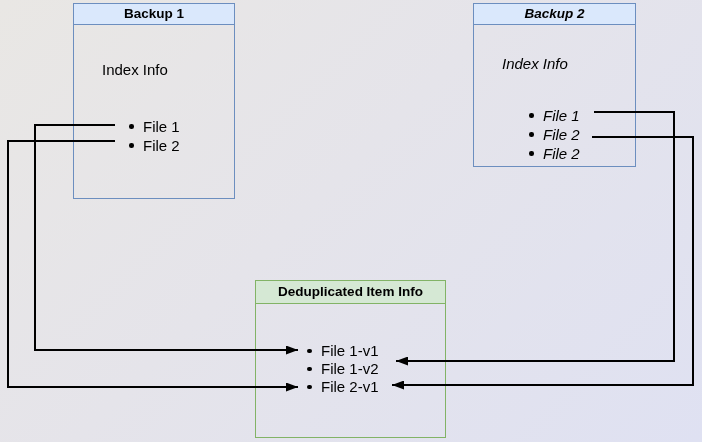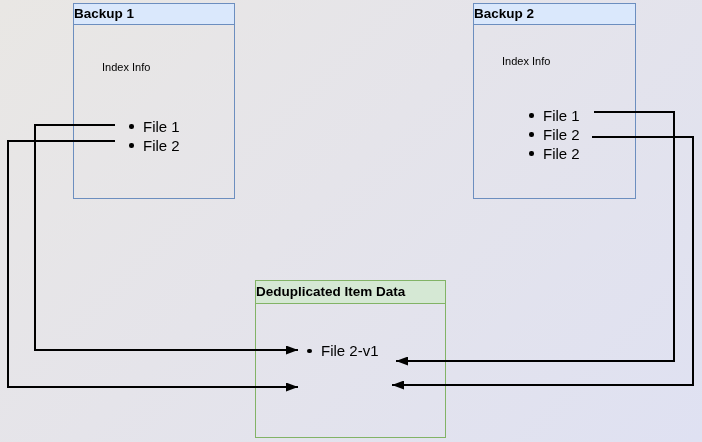"Backup 1" .dbox .dbox-header { text-align: none -> center }
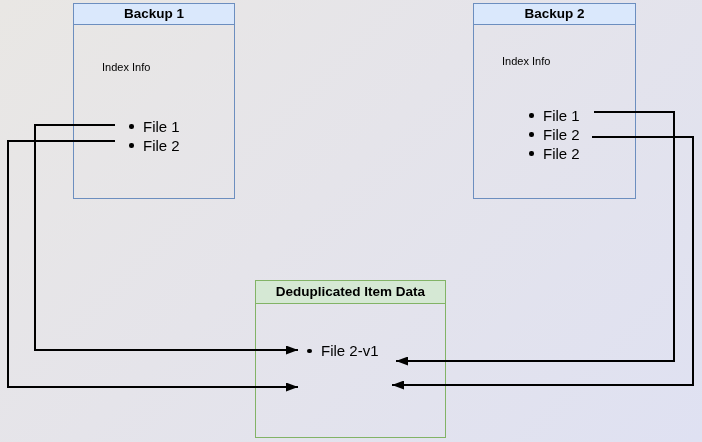"Backup 2" #backup2-box { font-style: none -> italic; height: 196px -> 164px }
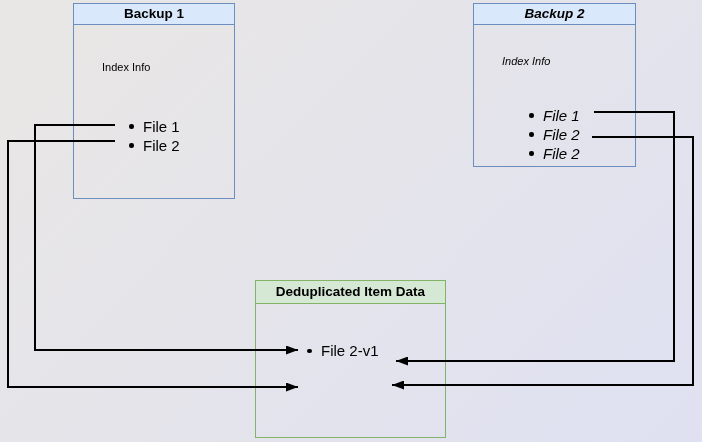"Index Info" .index-label { font-size: 11px -> 15px }
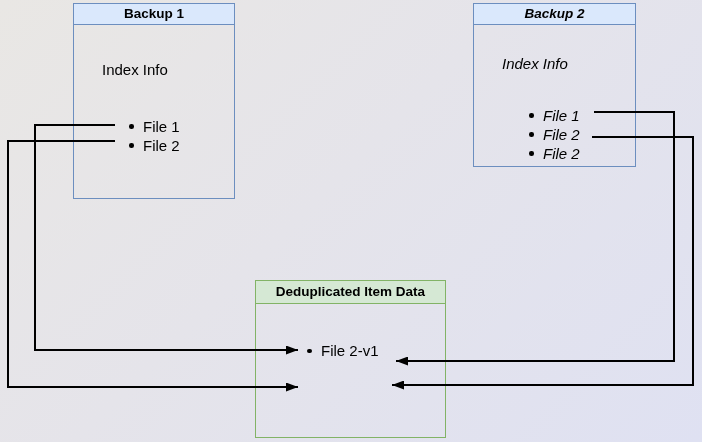"Deduplicated Item Data" div.dbox-header { text: Data -> Info }
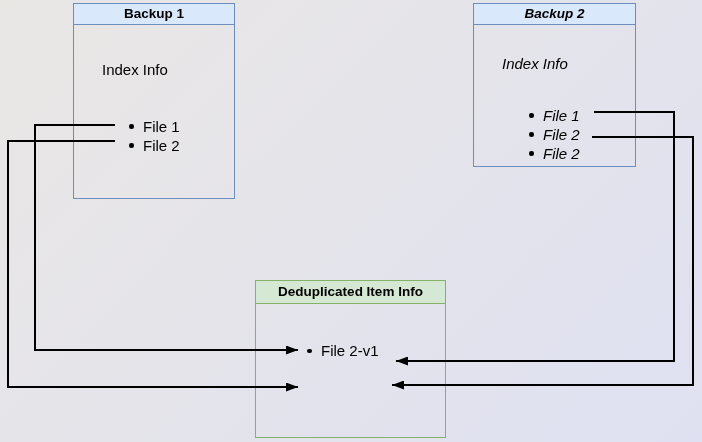"File 1-v1" li { html: none -> <li>File 1-v1</li> }
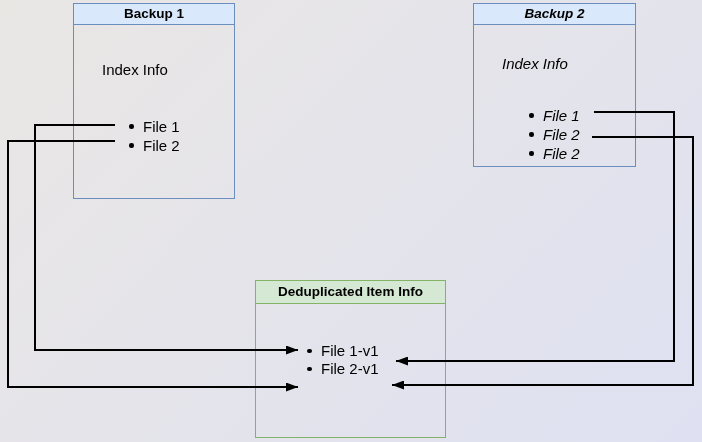"File 1-v2" li { html: none -> <li>File 1-v2</li> }
